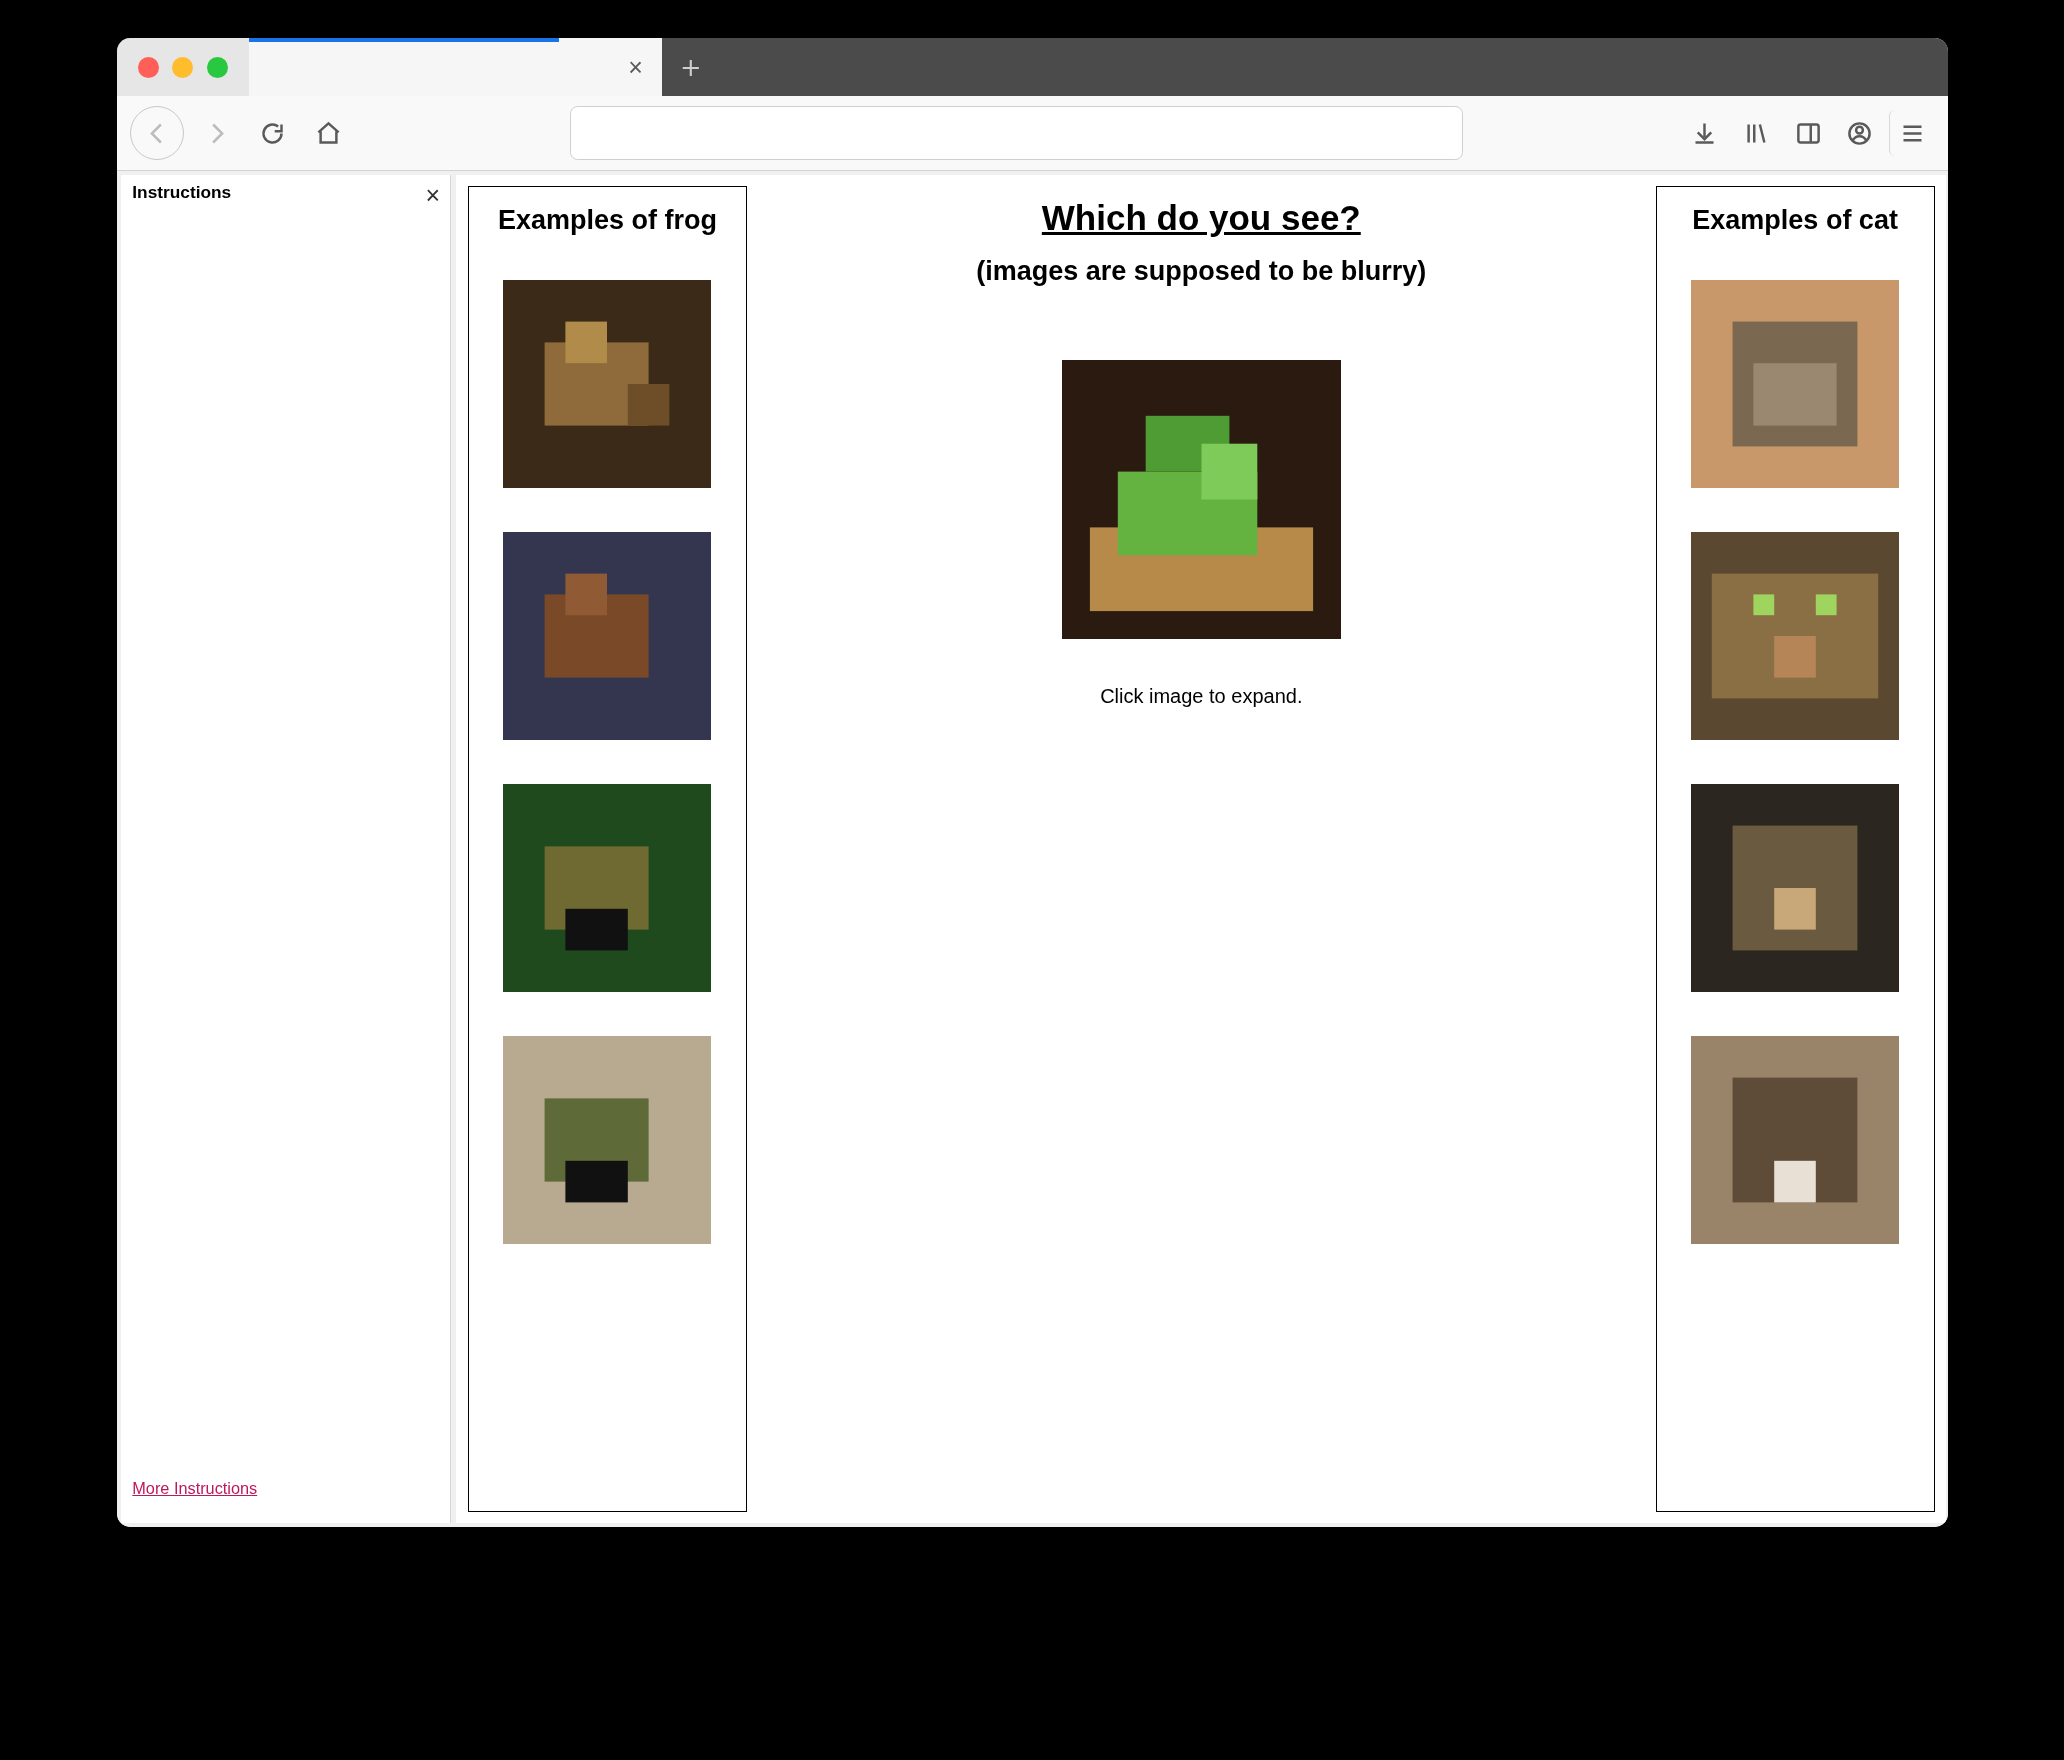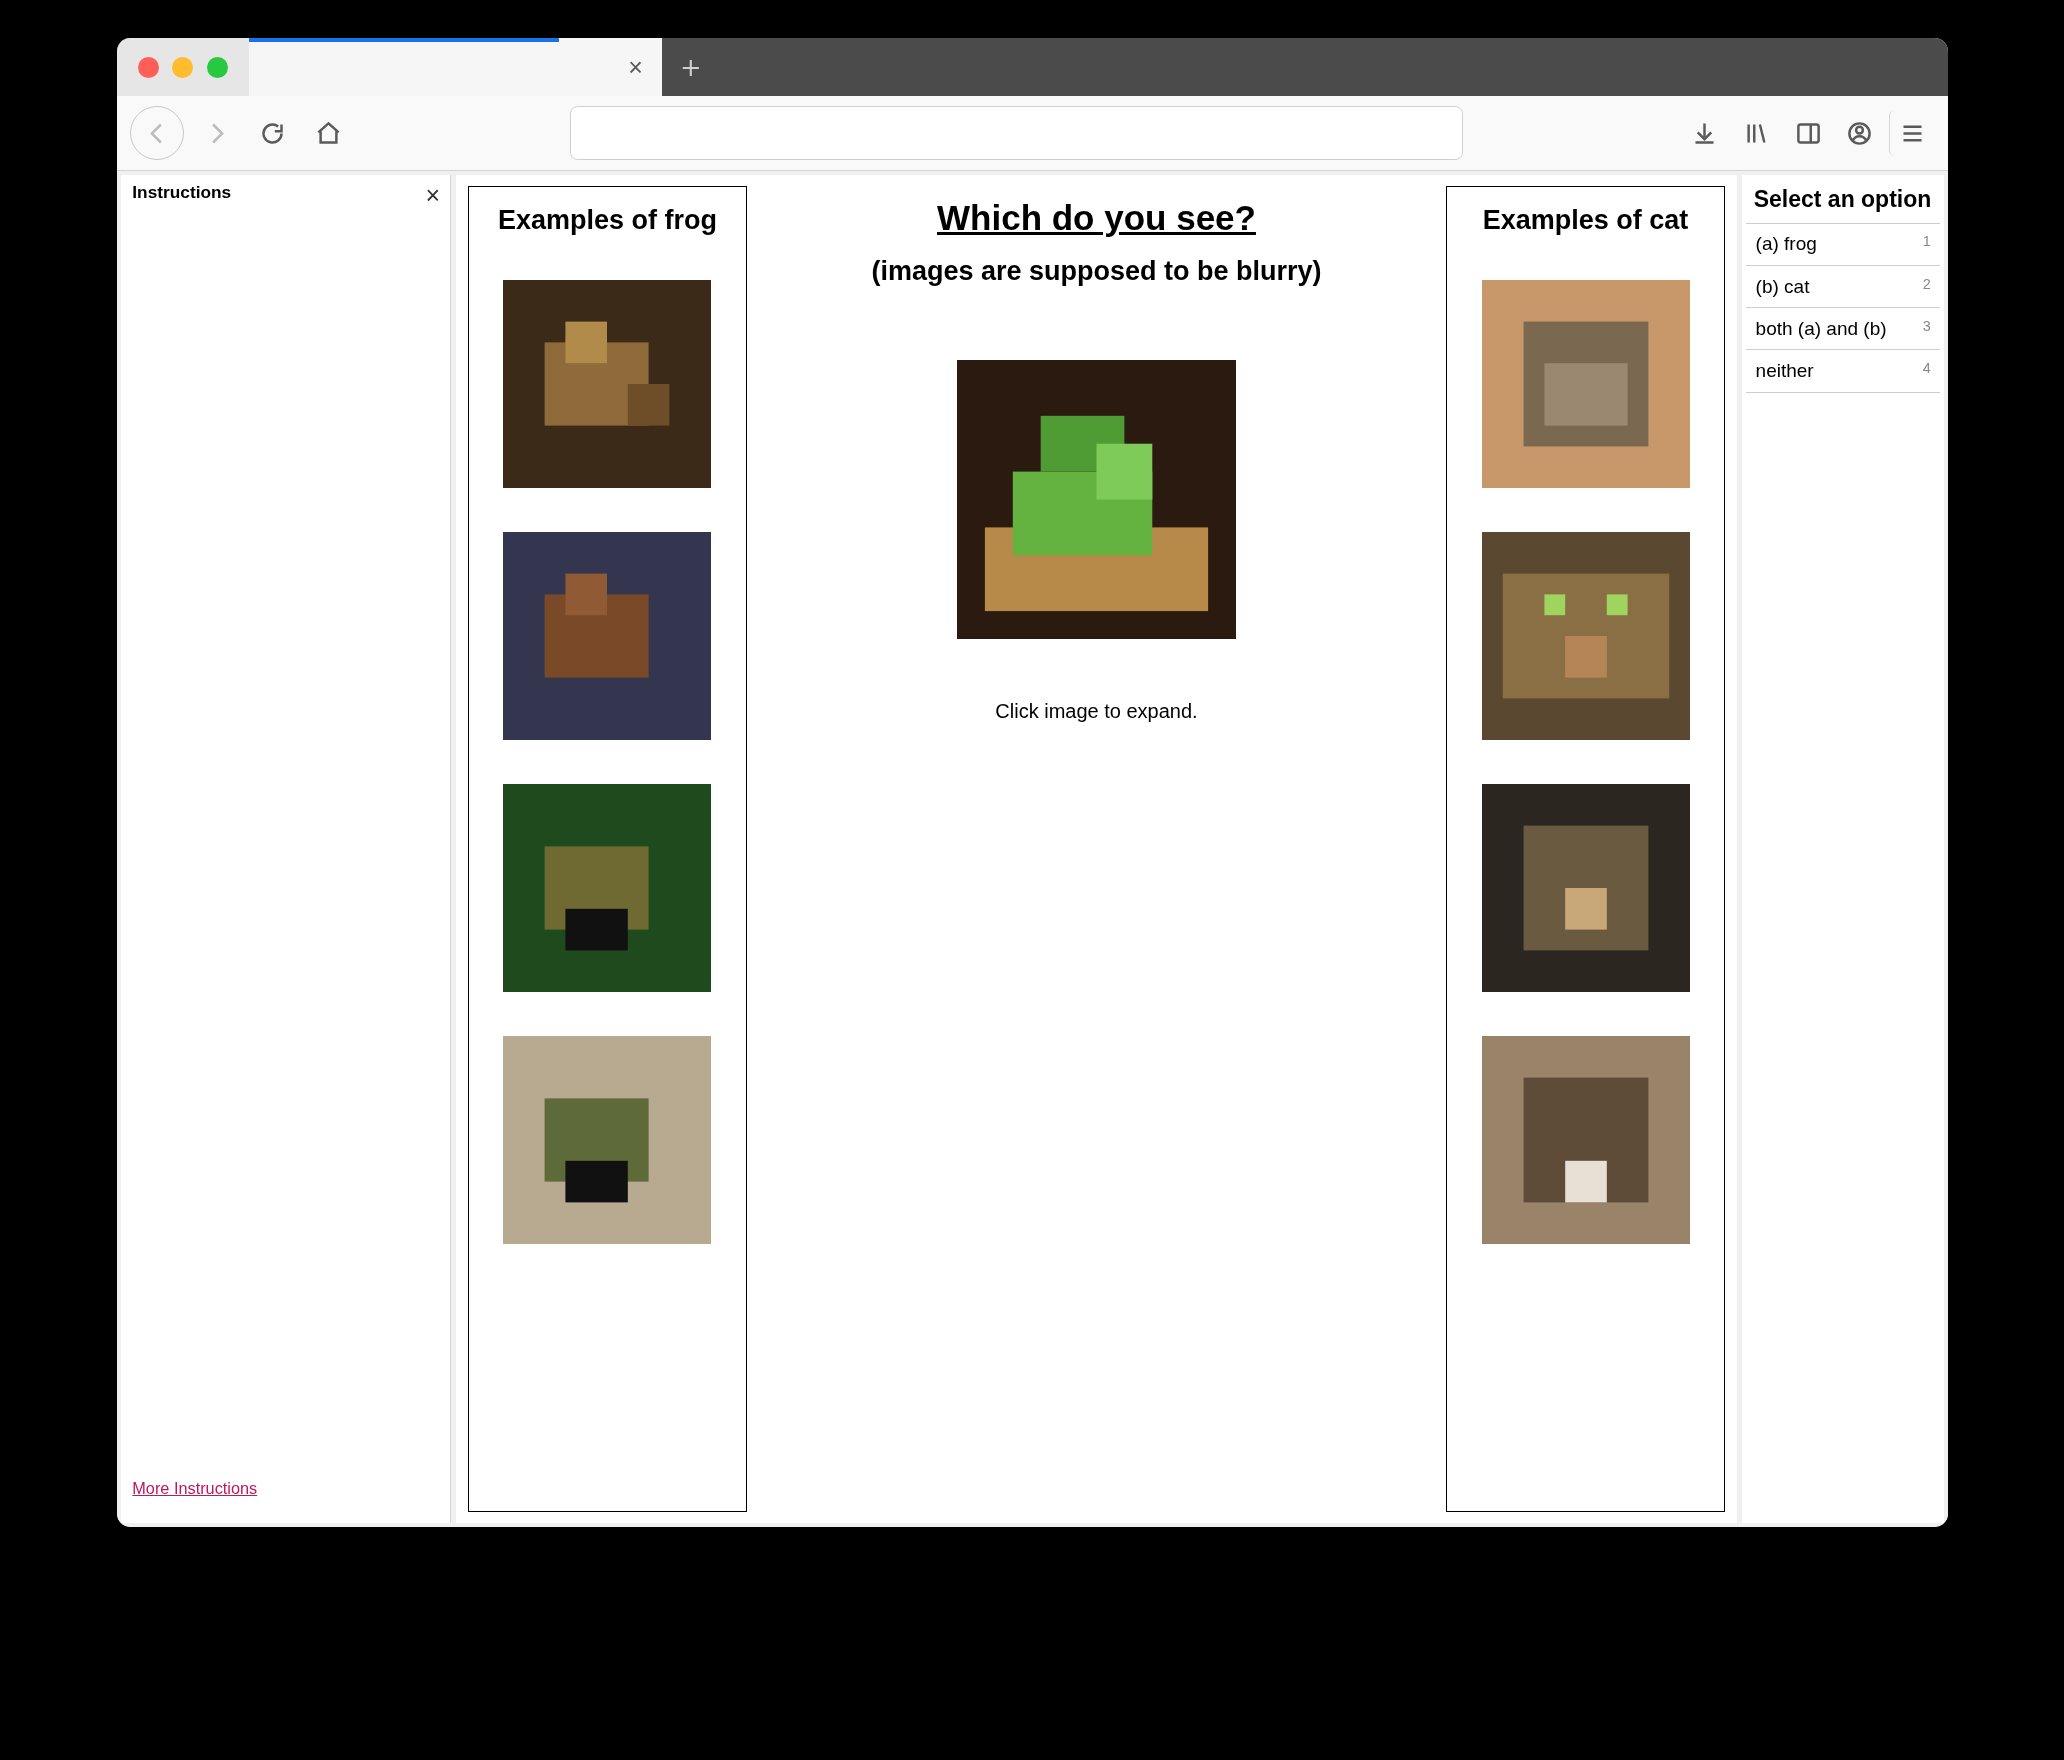"Select an option" div.options-pane { html: <div> <h3>Select an option</h3> <div> <span>(a) frog</span> <span>1</span> </div> <div> <span>(b) cat</span> <span>2</span> </div> <div> <span>both (a) and (b)</span> <span>3</span> </div> <div> <span>neither</span> <span>4</span> </div> </div> -> none }
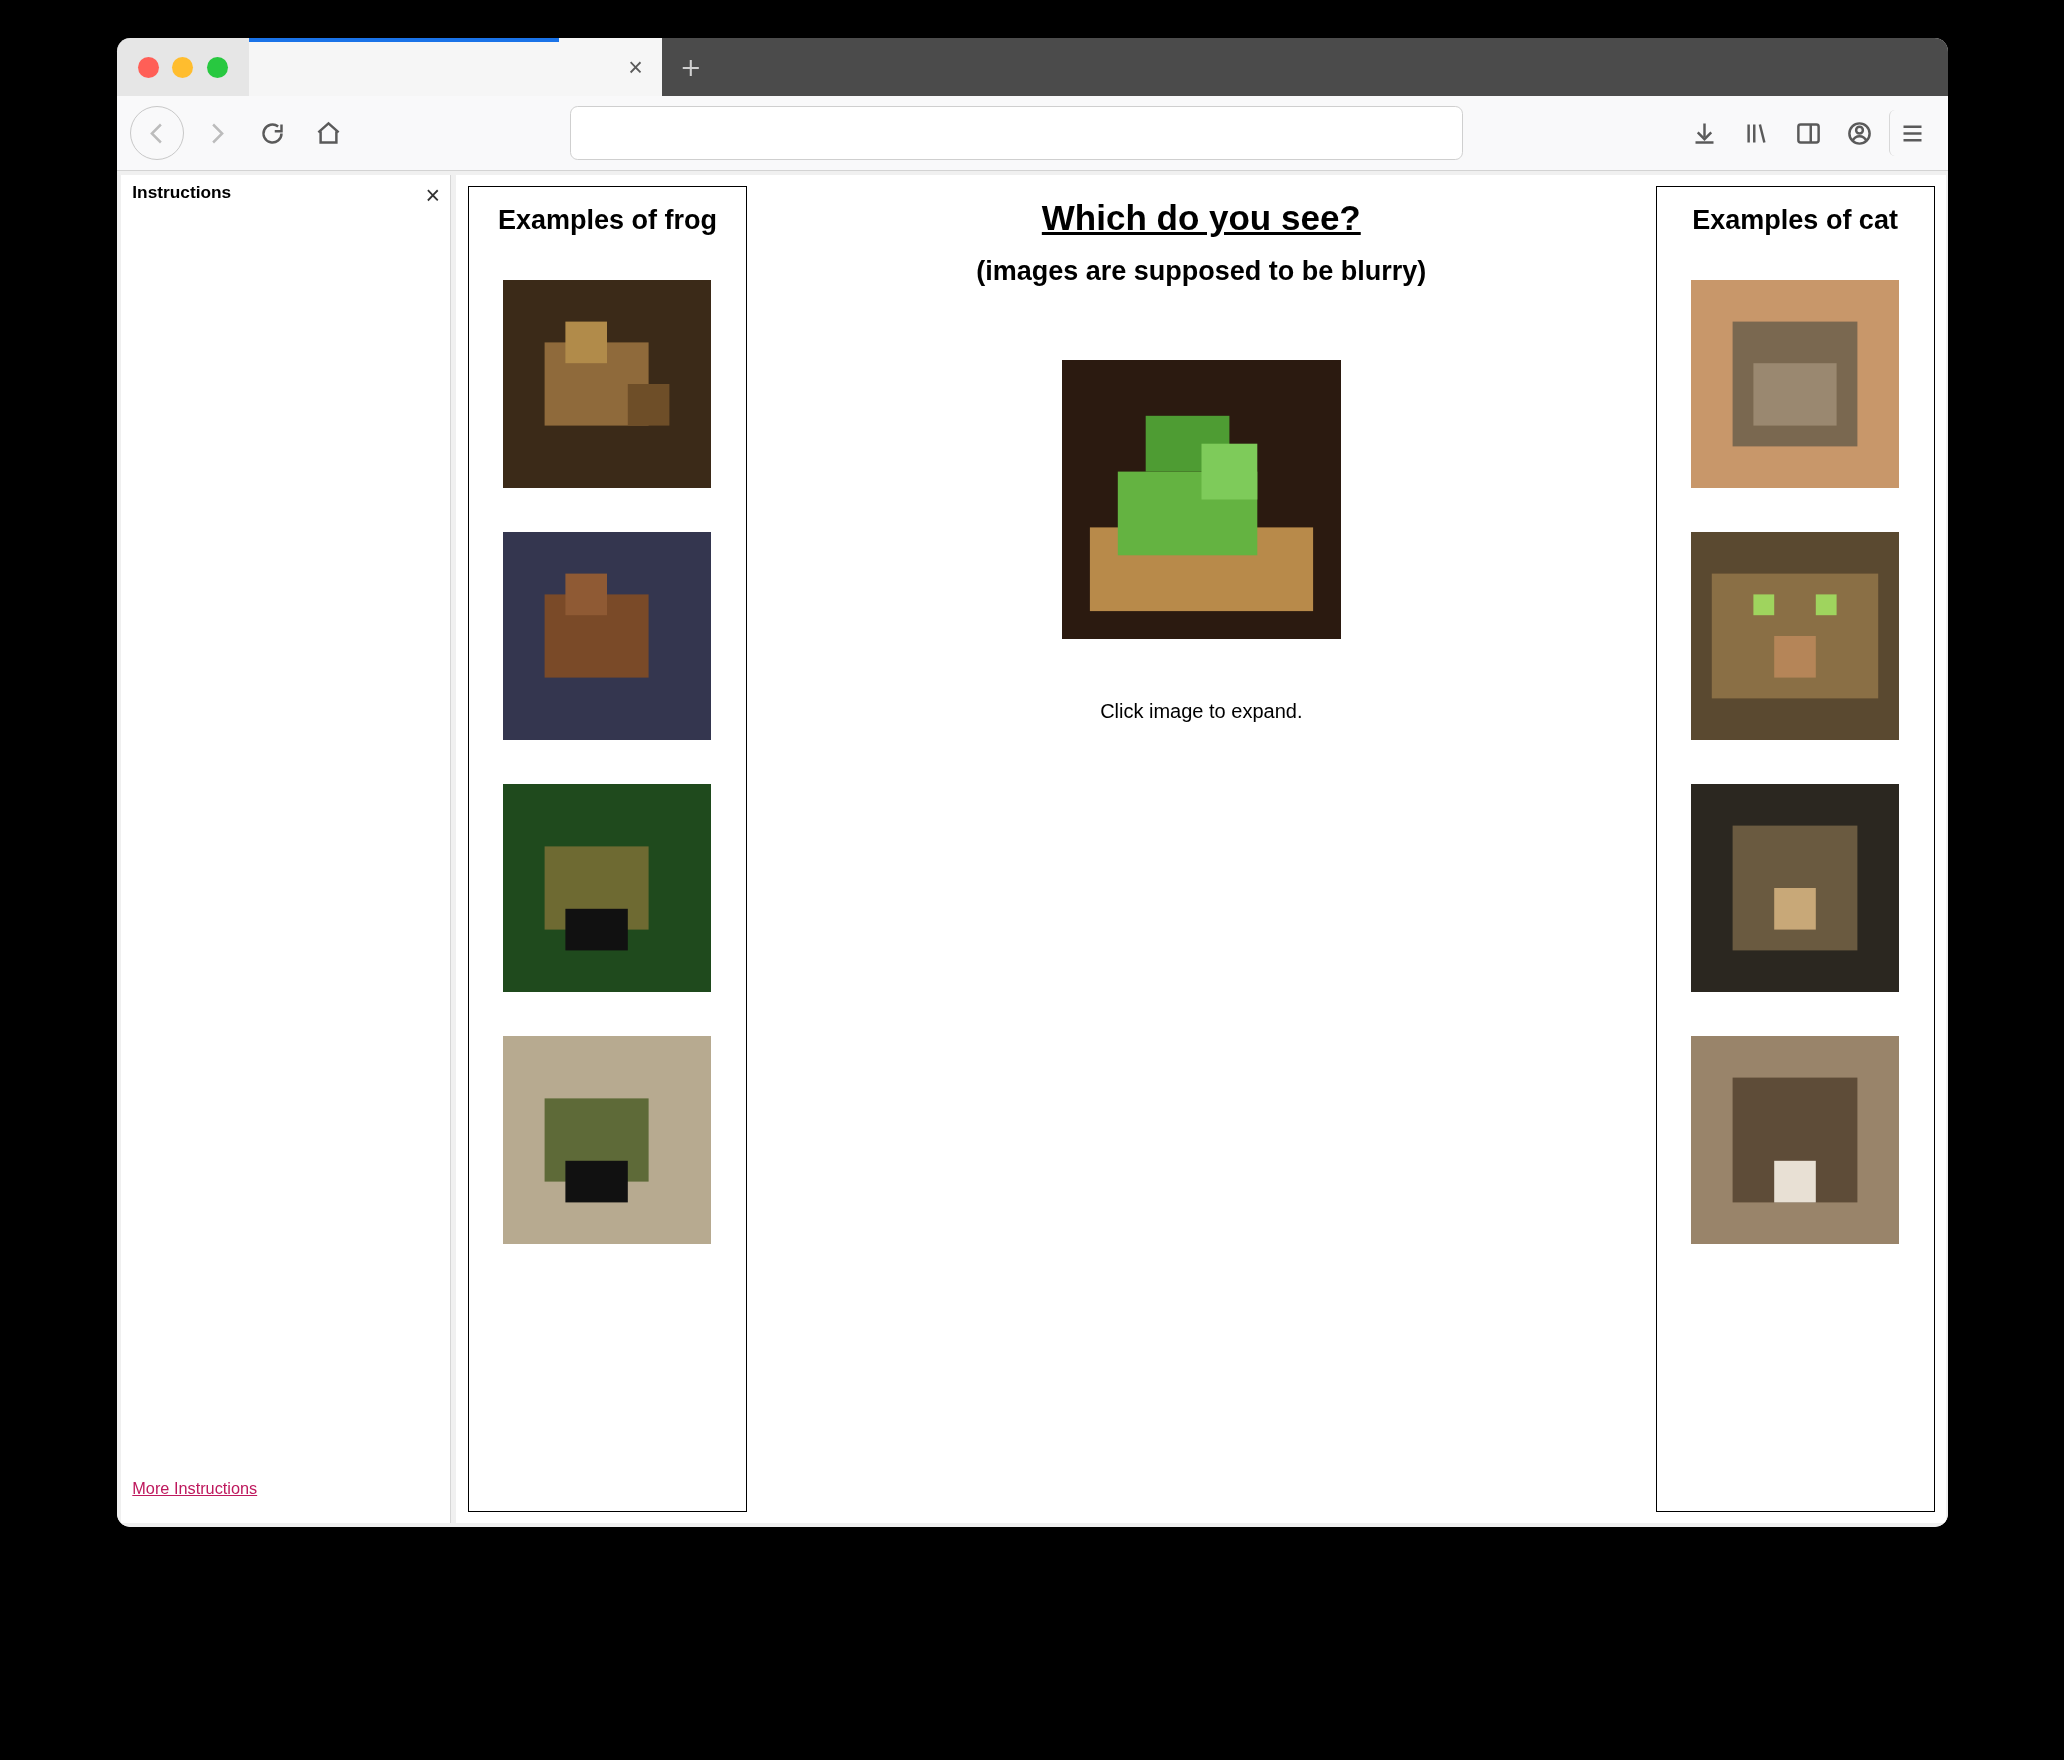"Click image to expand." .expand-hint { margin-top: 61px -> 46px }
